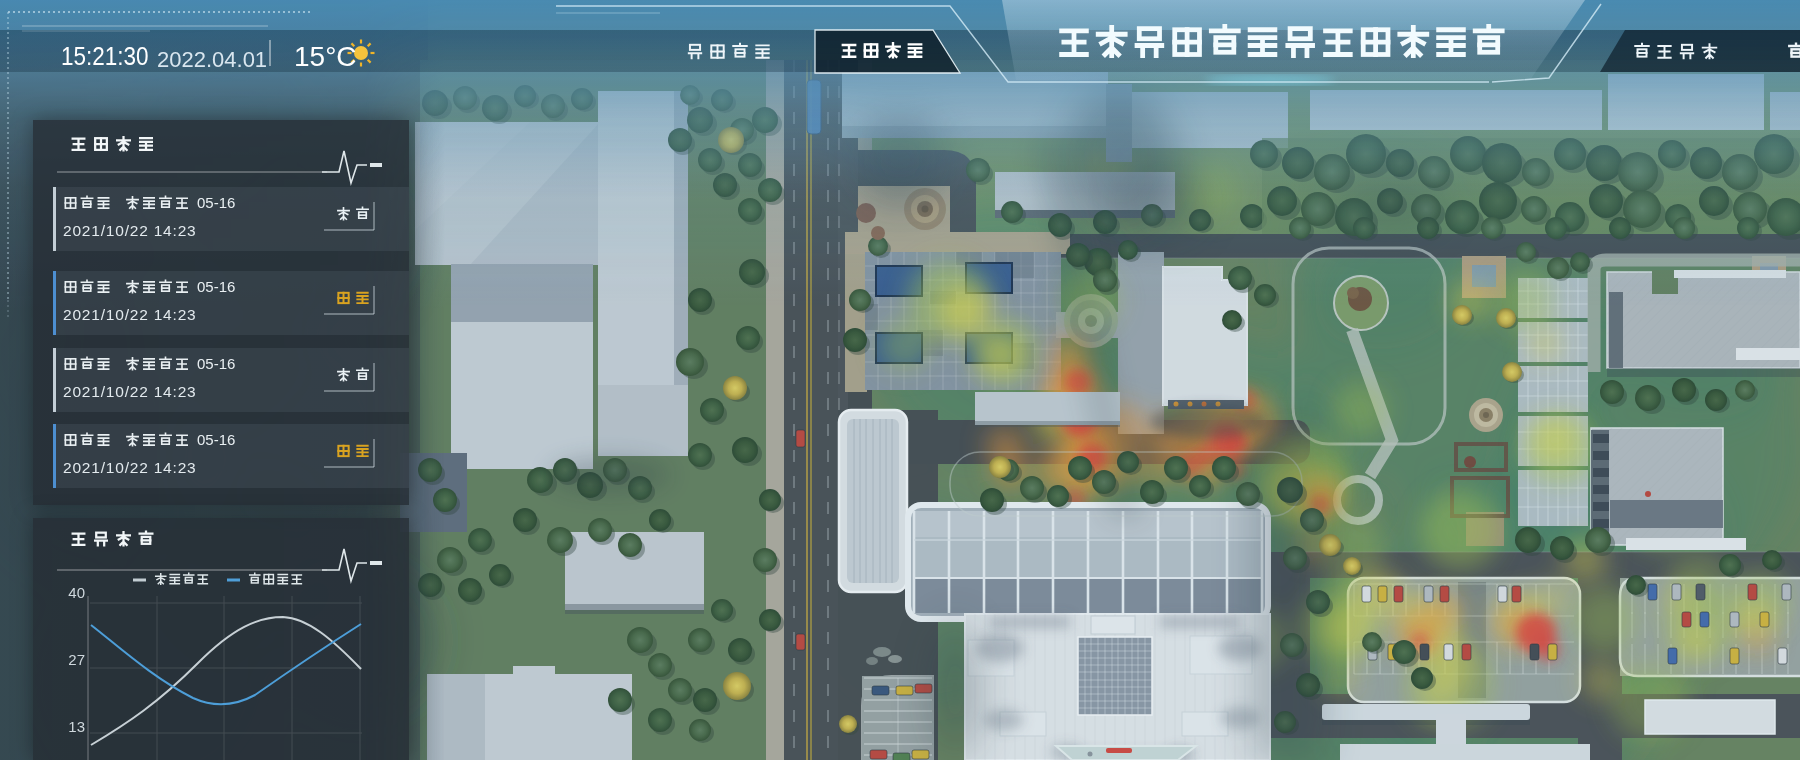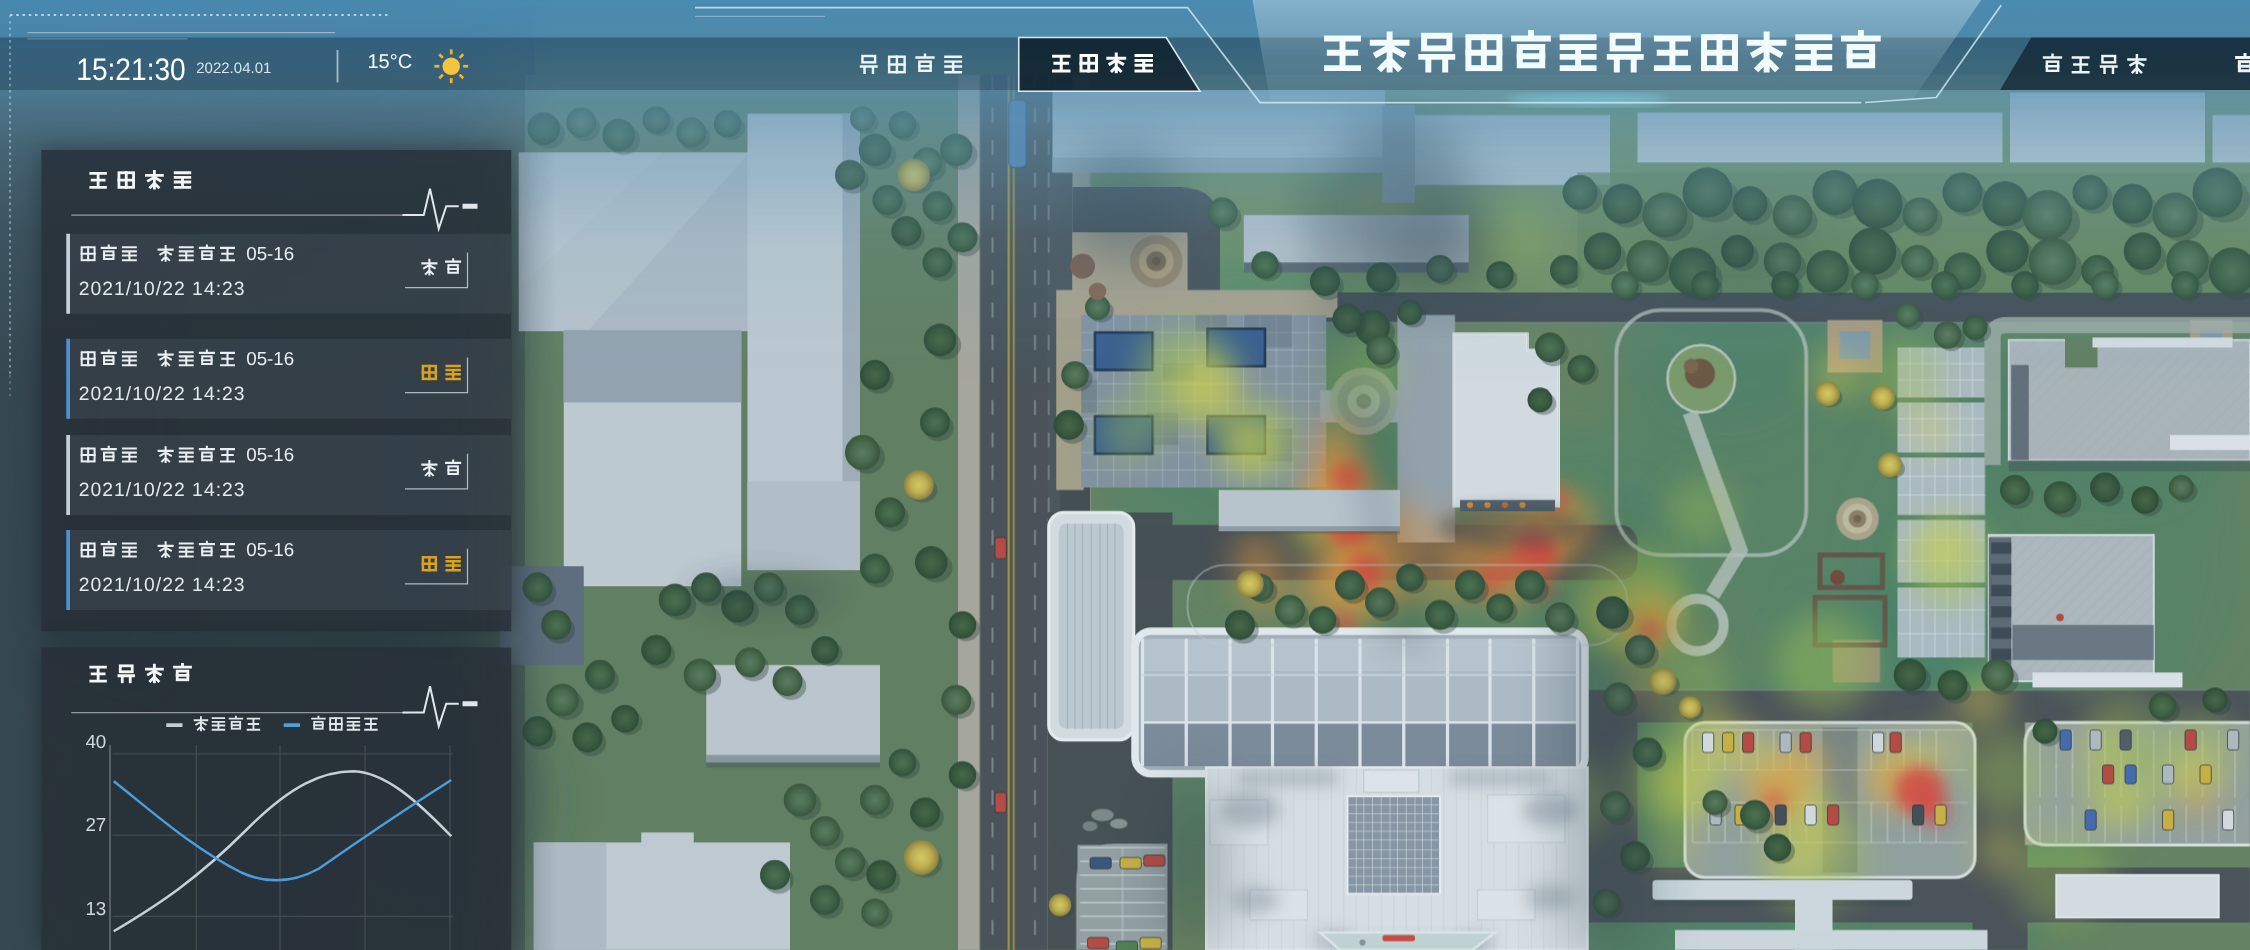"2022.04.01" div.abs { font-size: 12px -> 22px }
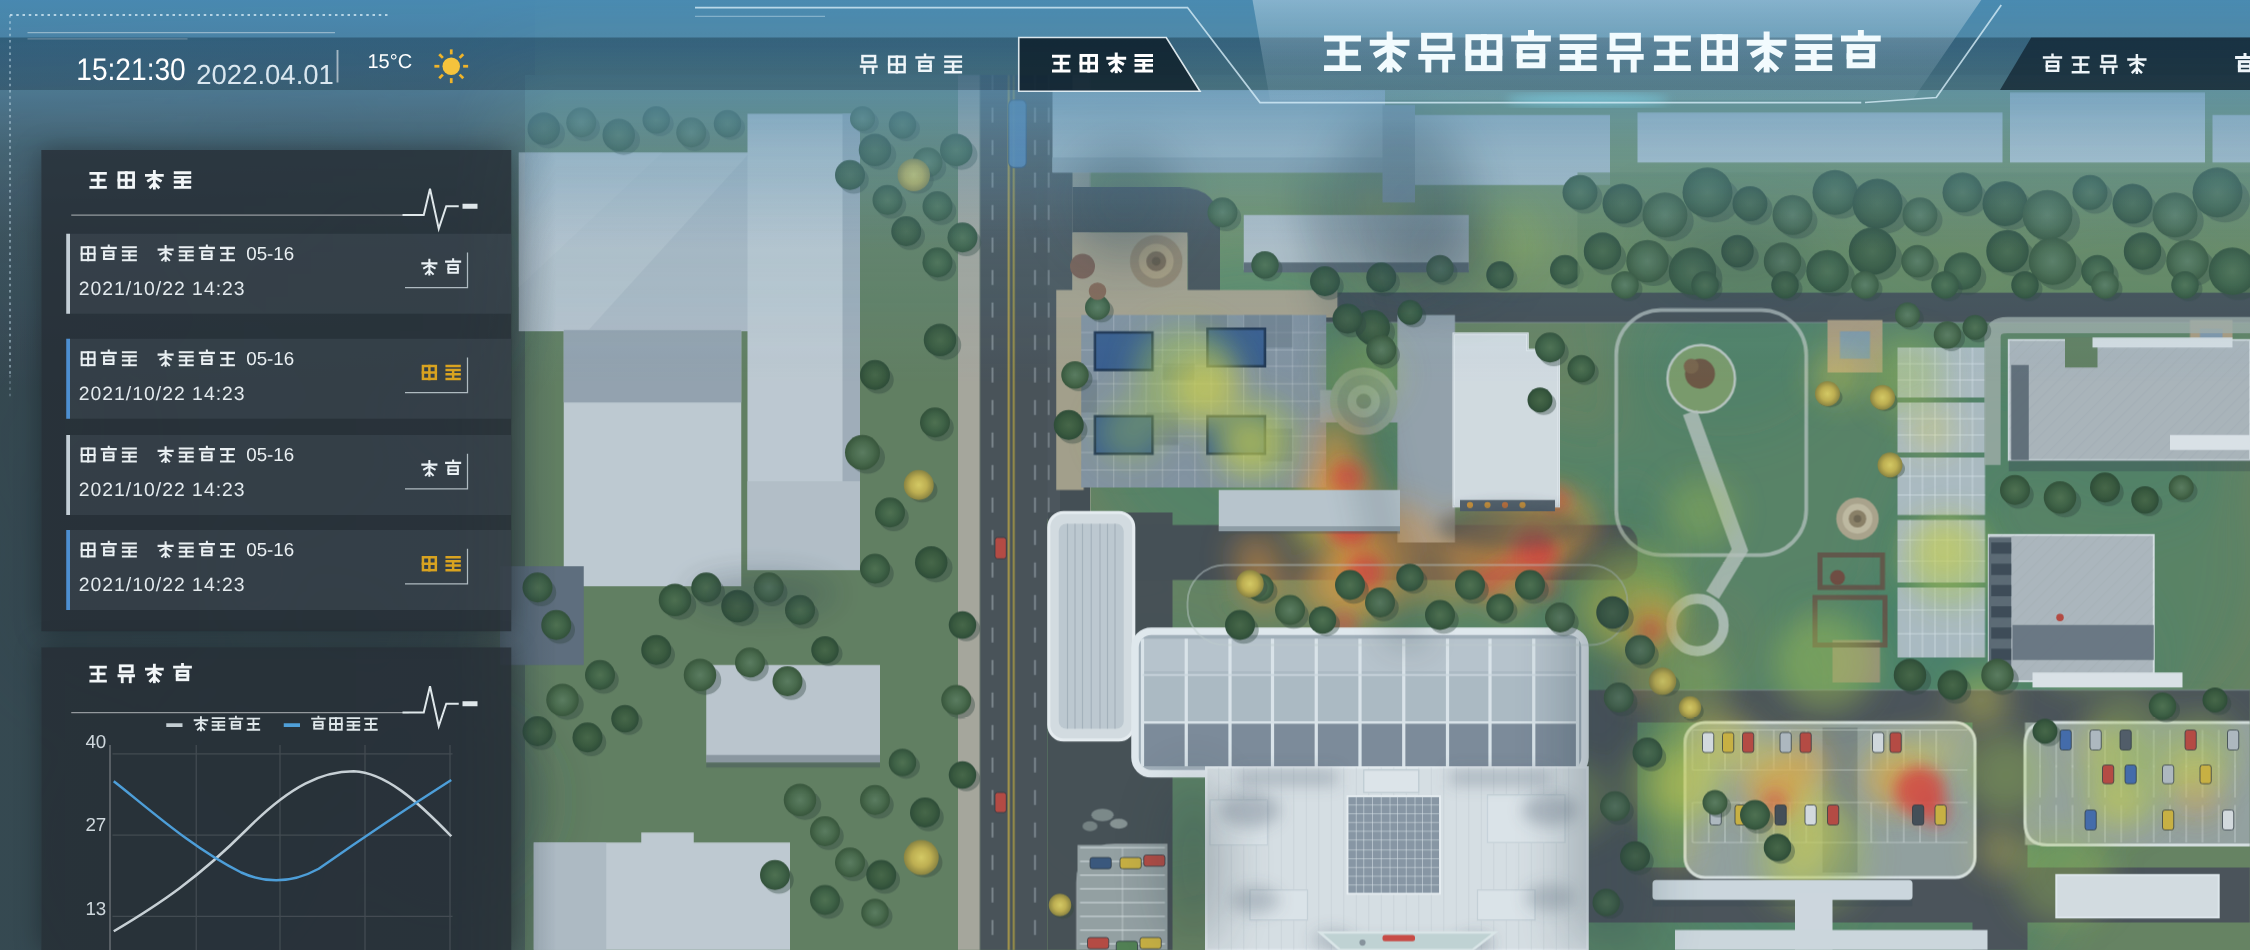"15°C" div.abs { font-size: 16px -> 28px }
